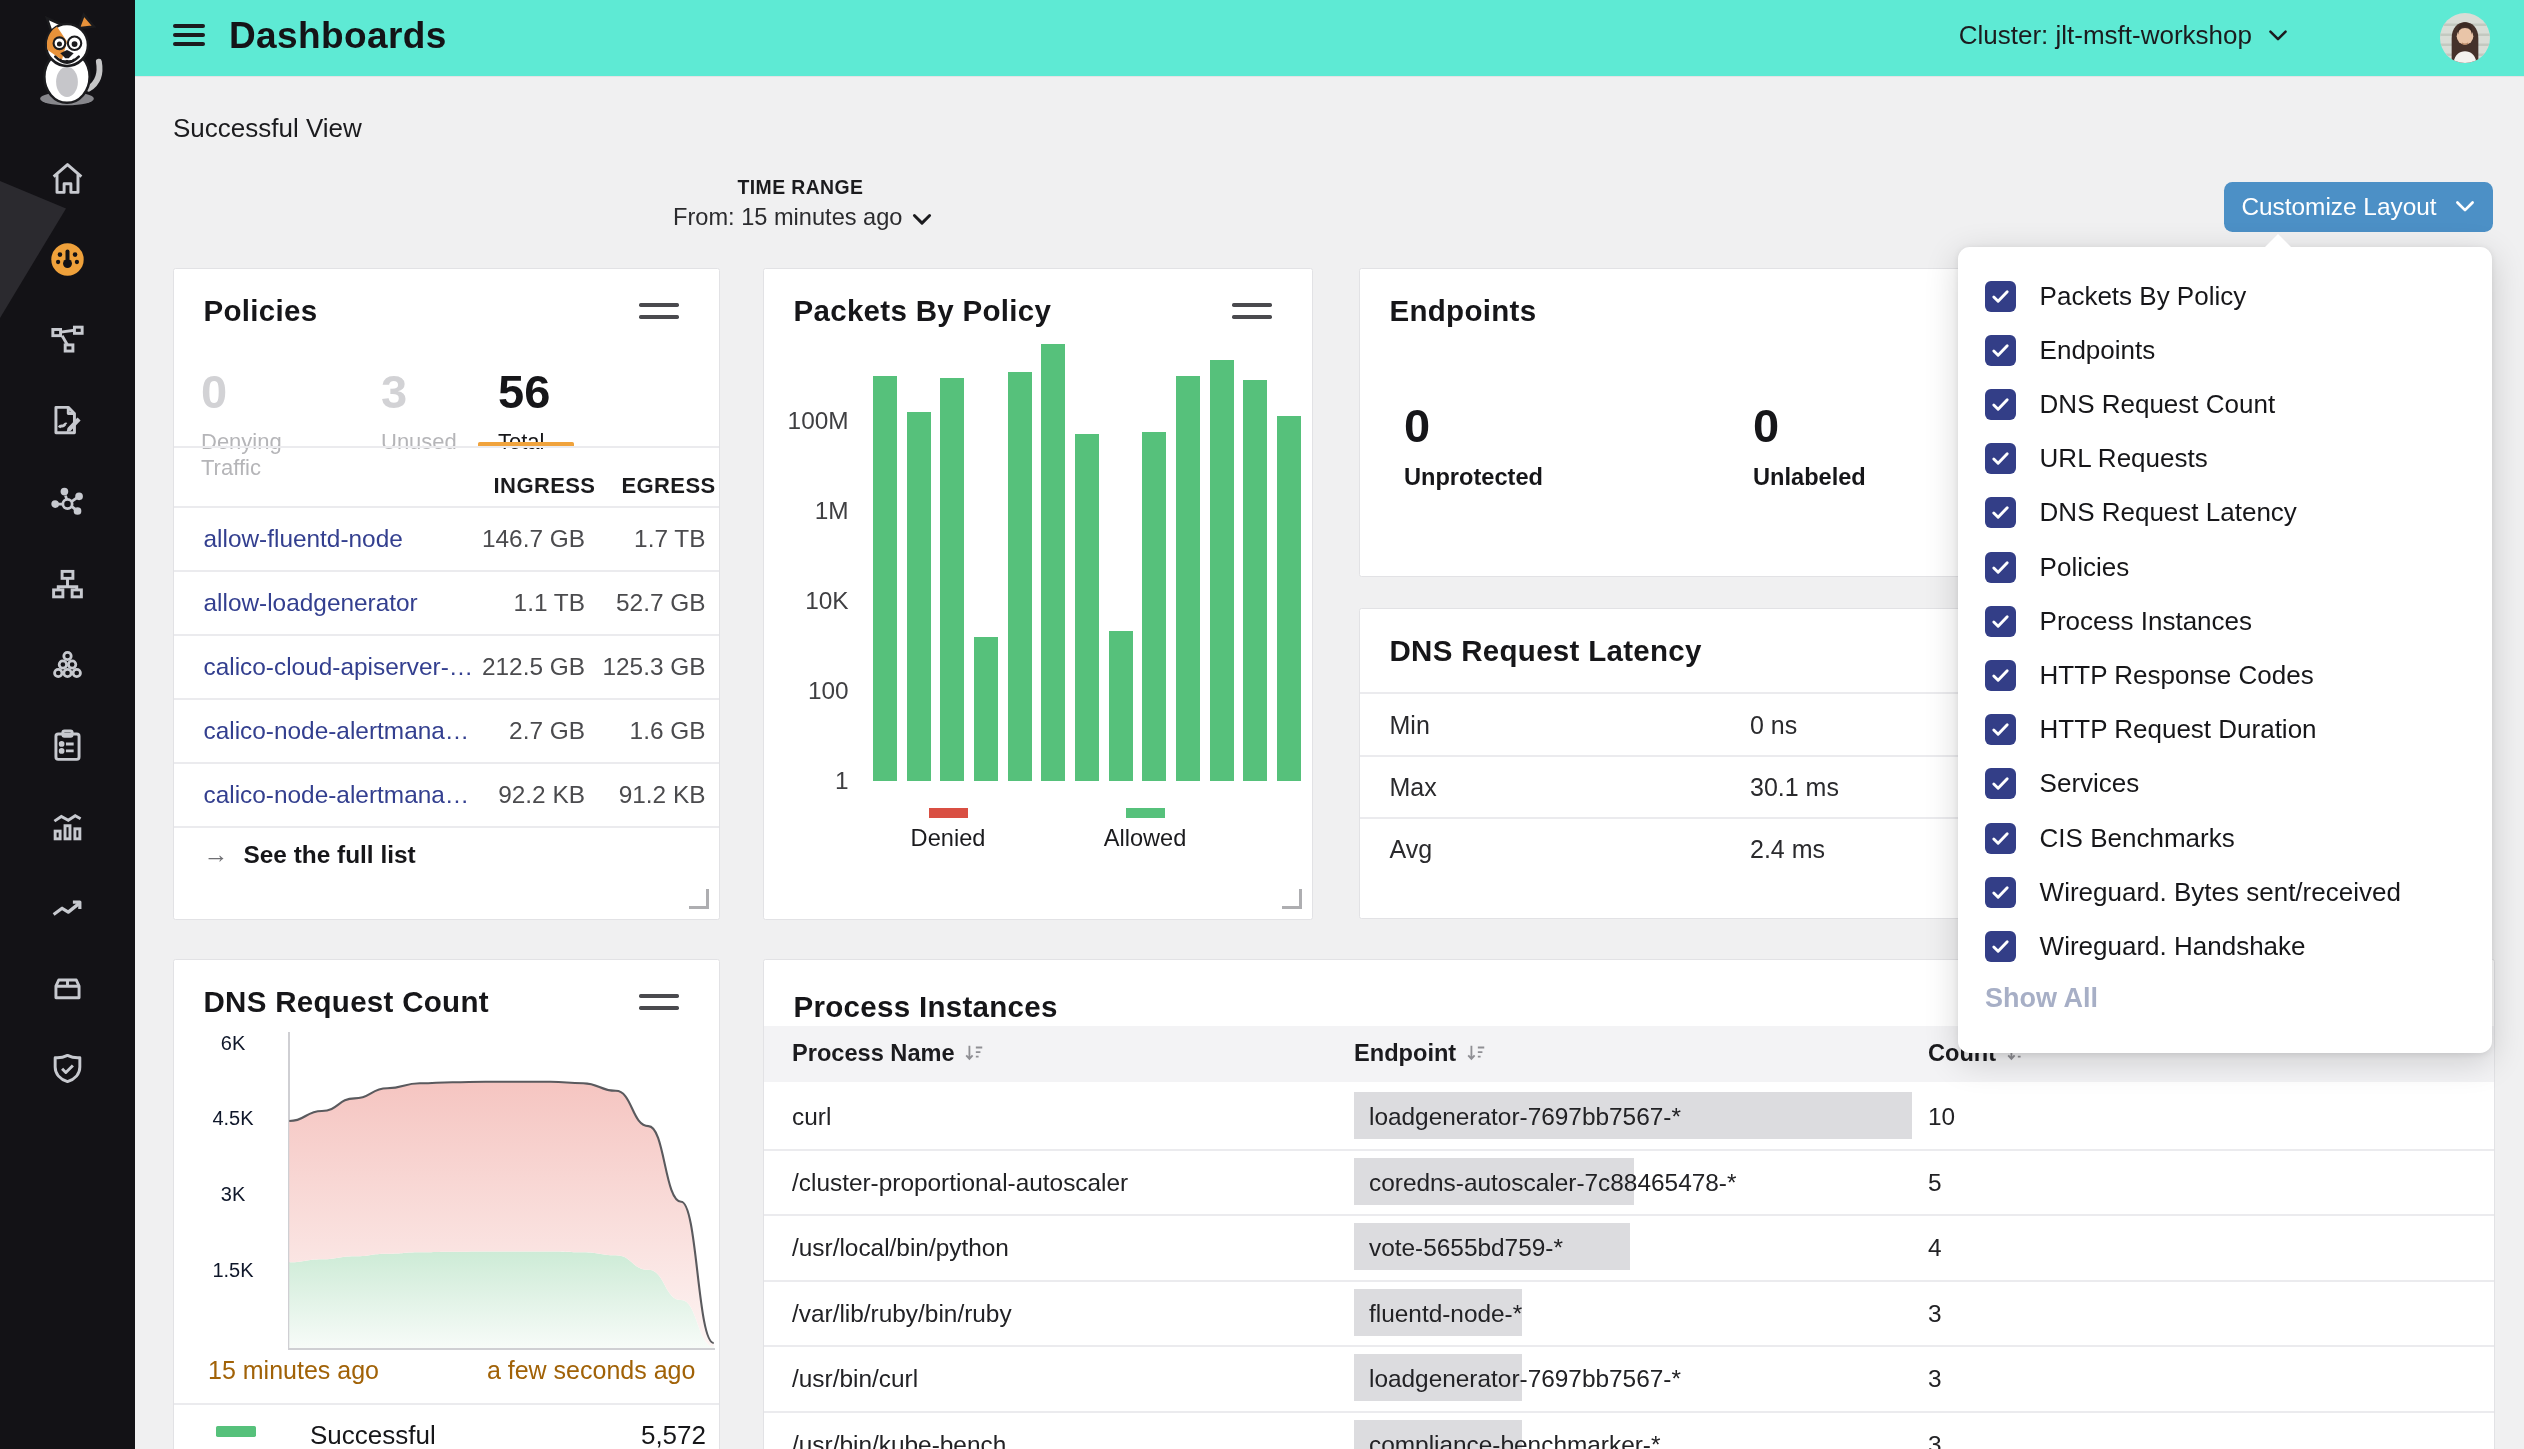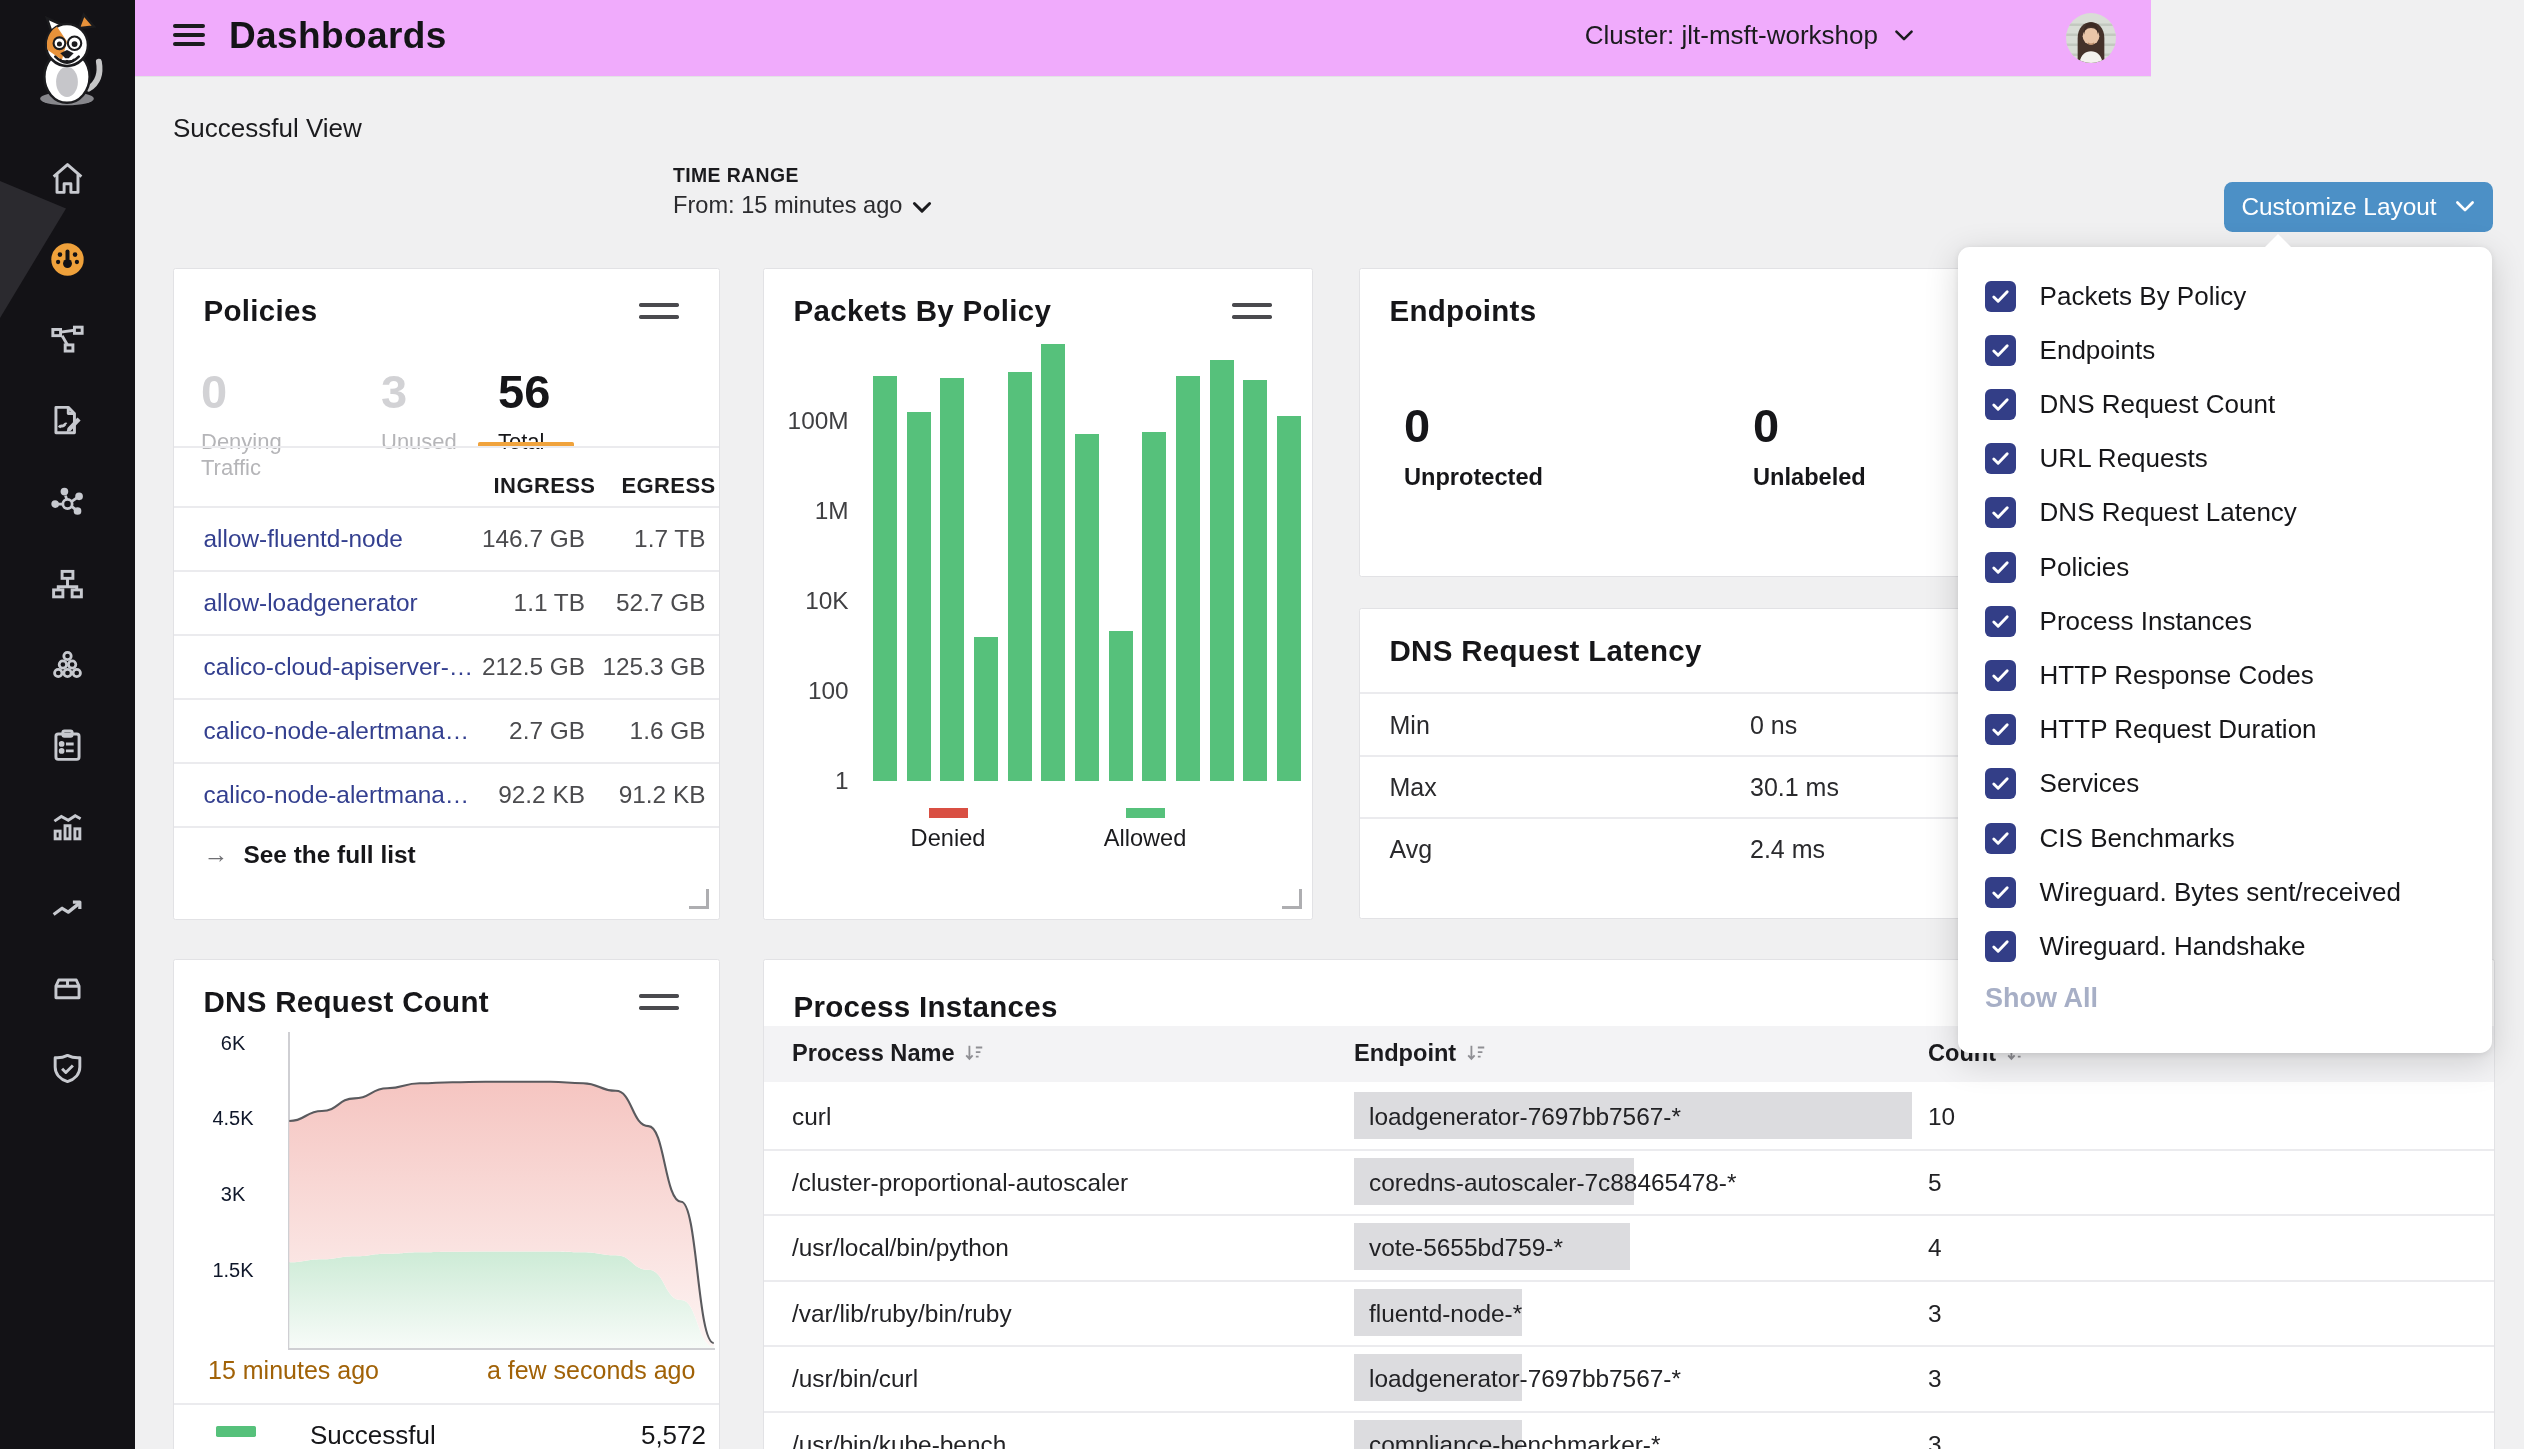"Dashboards" .header { background: #f0abfc -> #5eead4; width: 2016px -> 2390px }
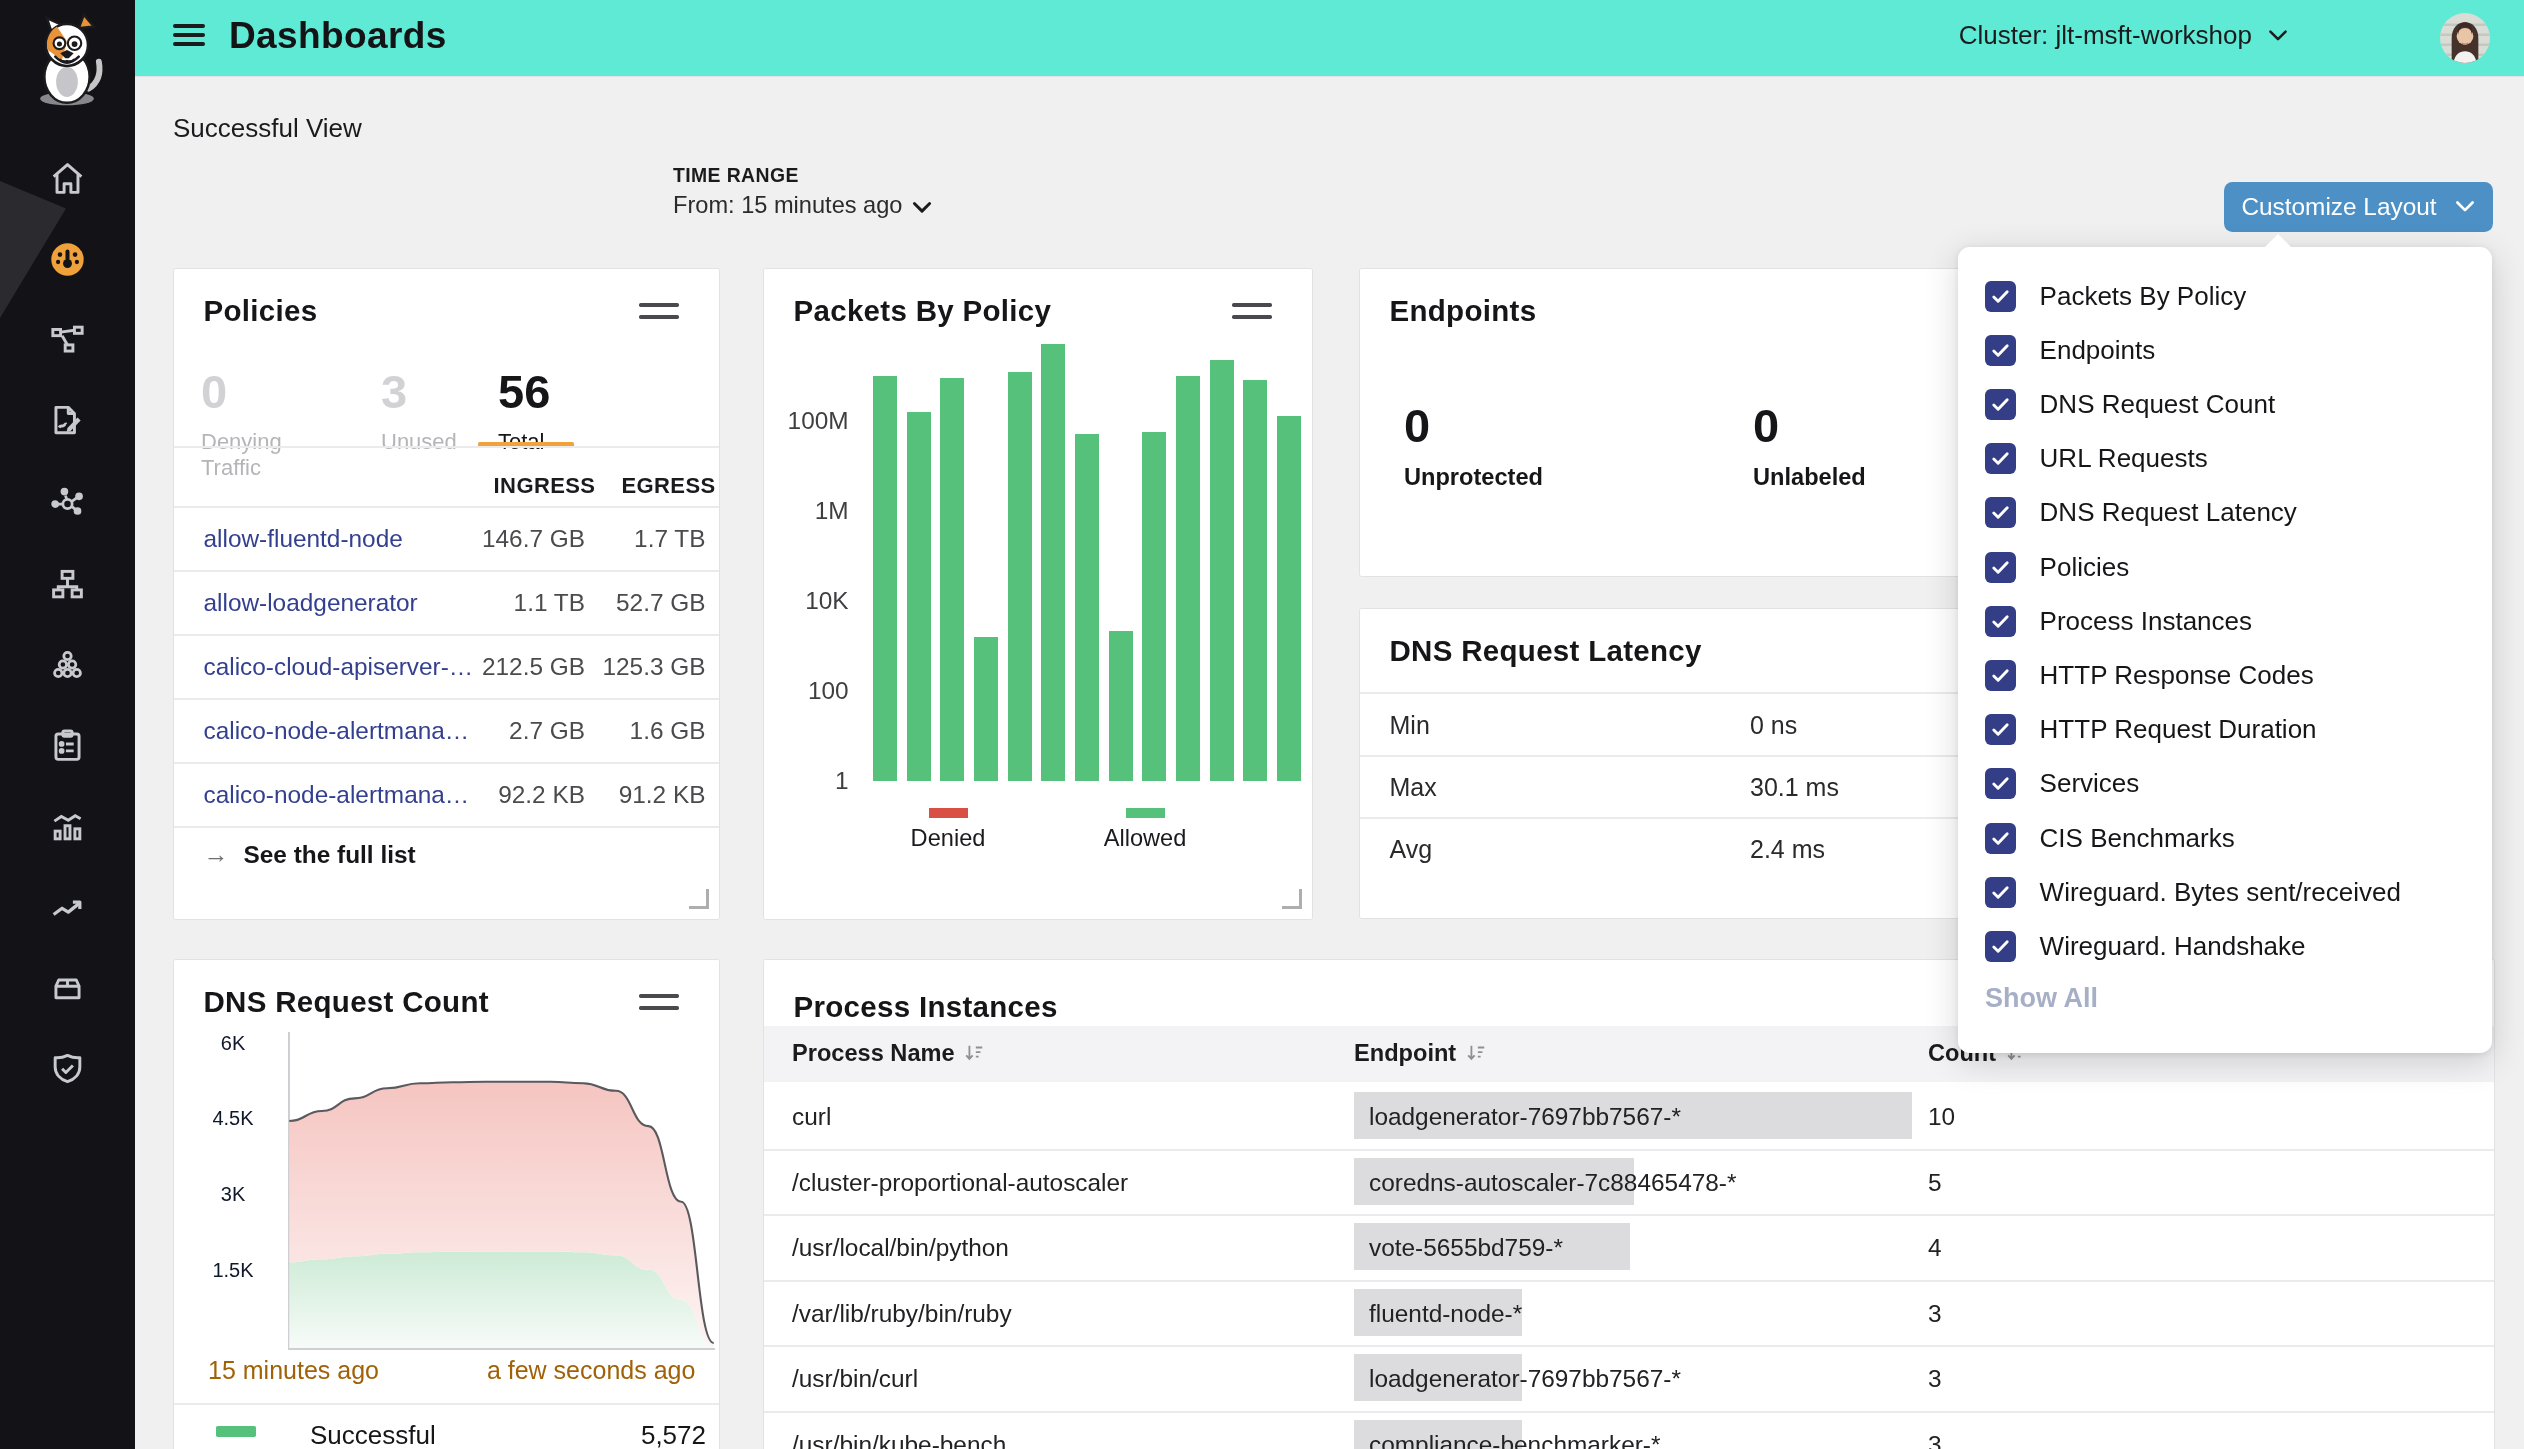"TIME RANGE" .timerange { text-align: none -> center; top: 164px -> 176px }
